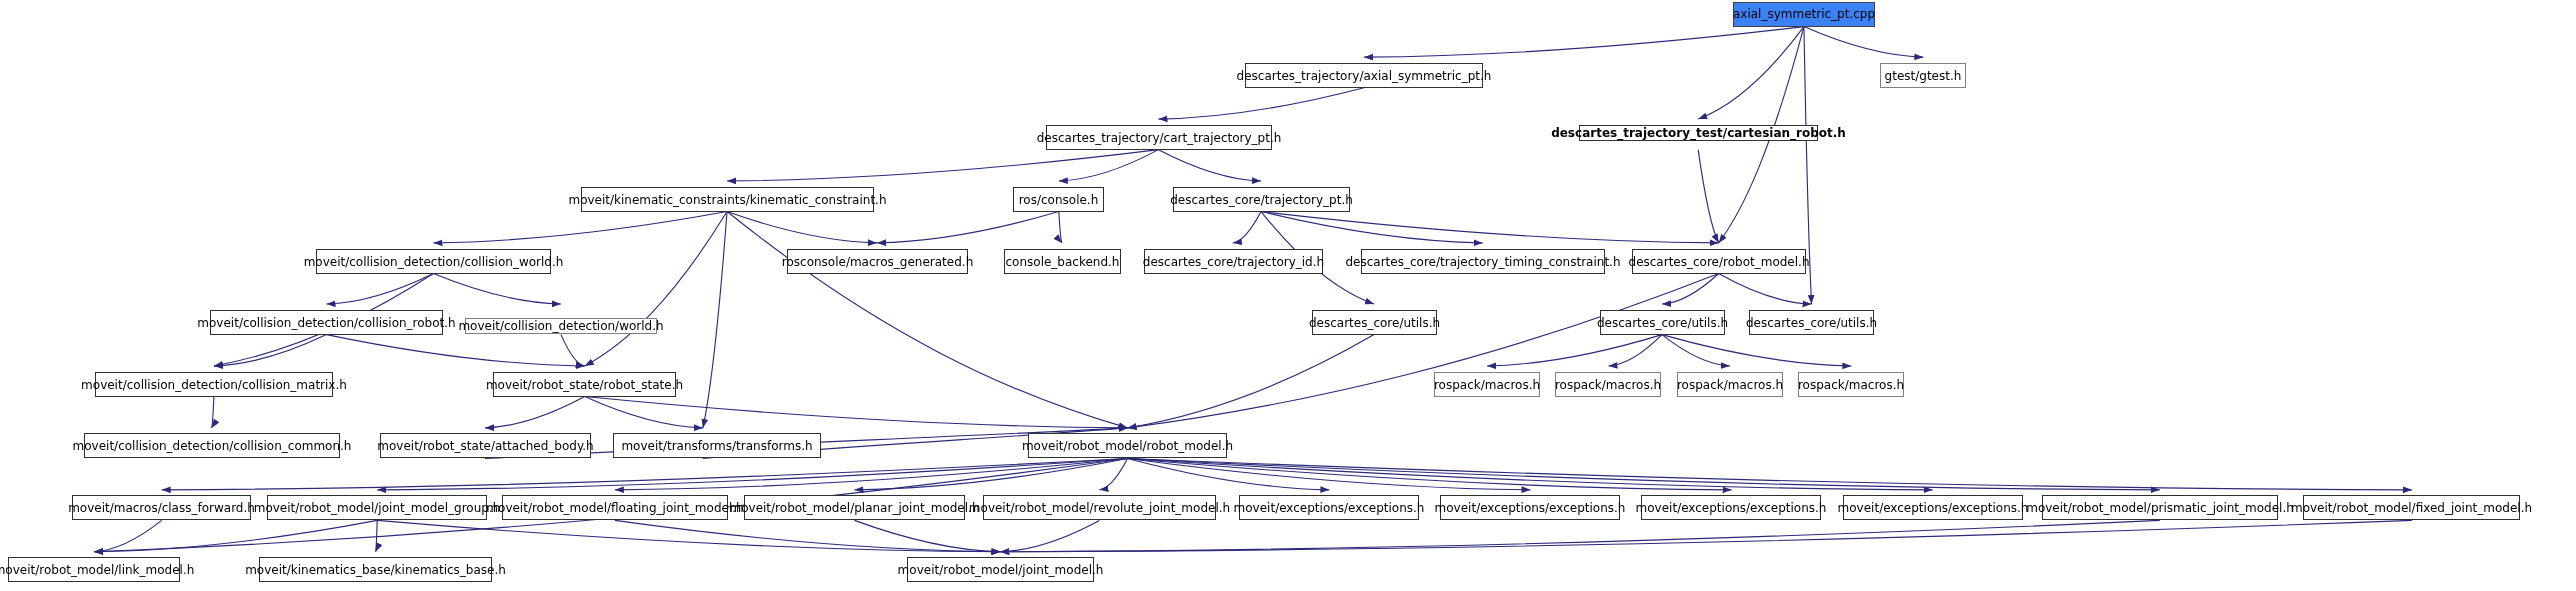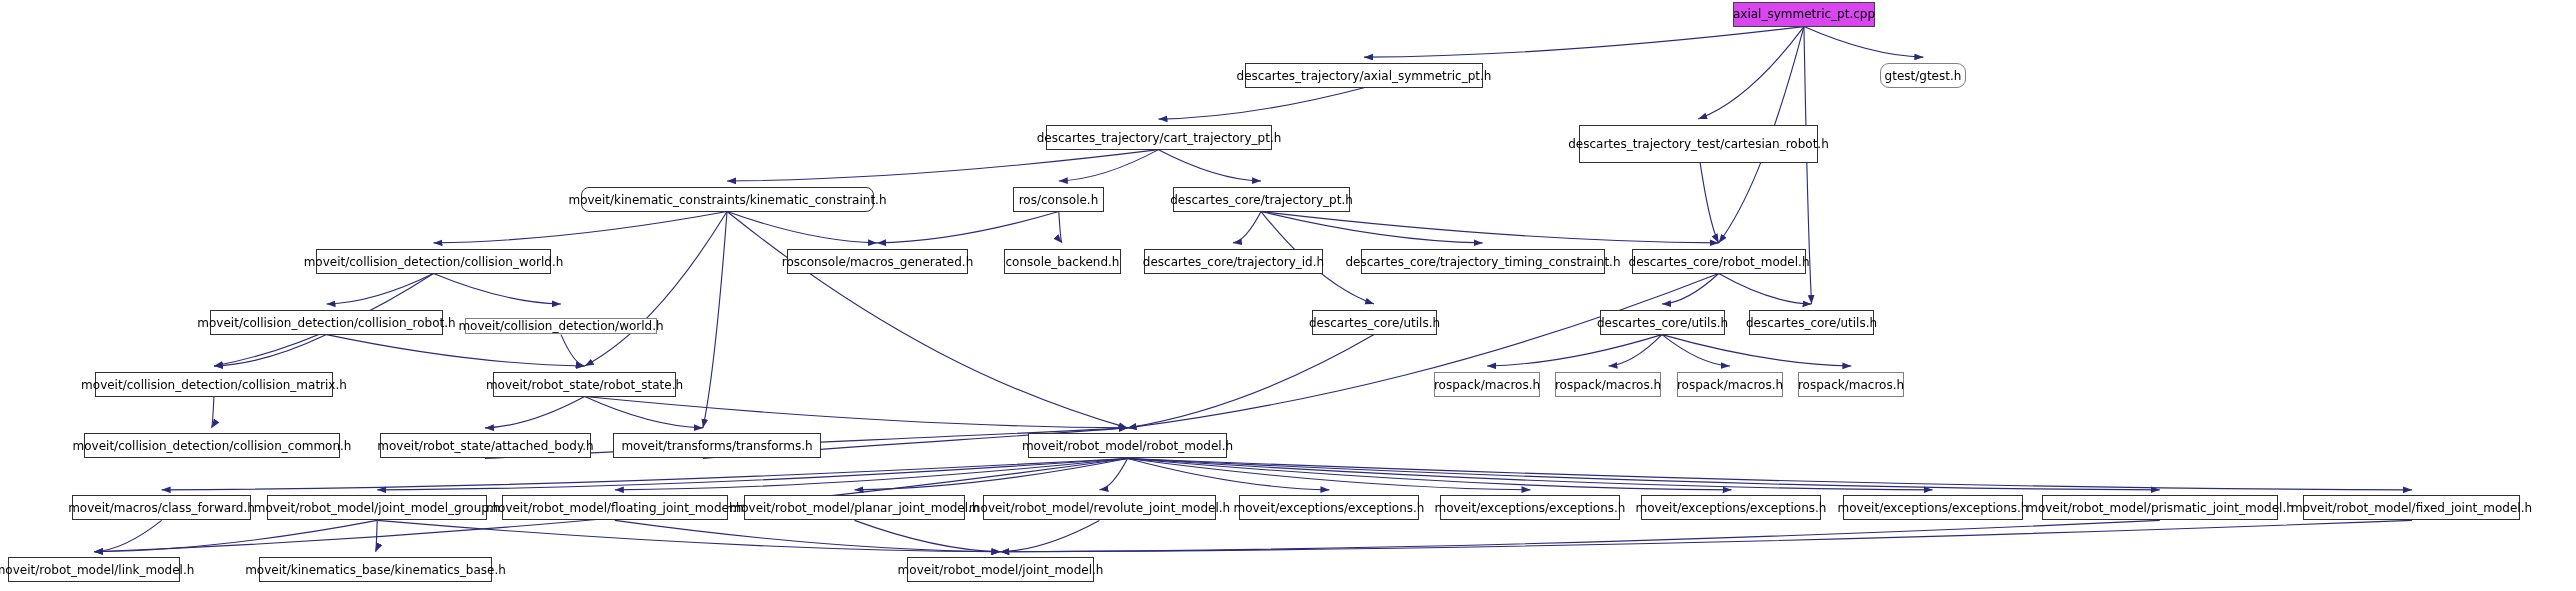"axial_symmetric_pt.cpp" .node.root { background: #d946ef -> #3b82f6 }
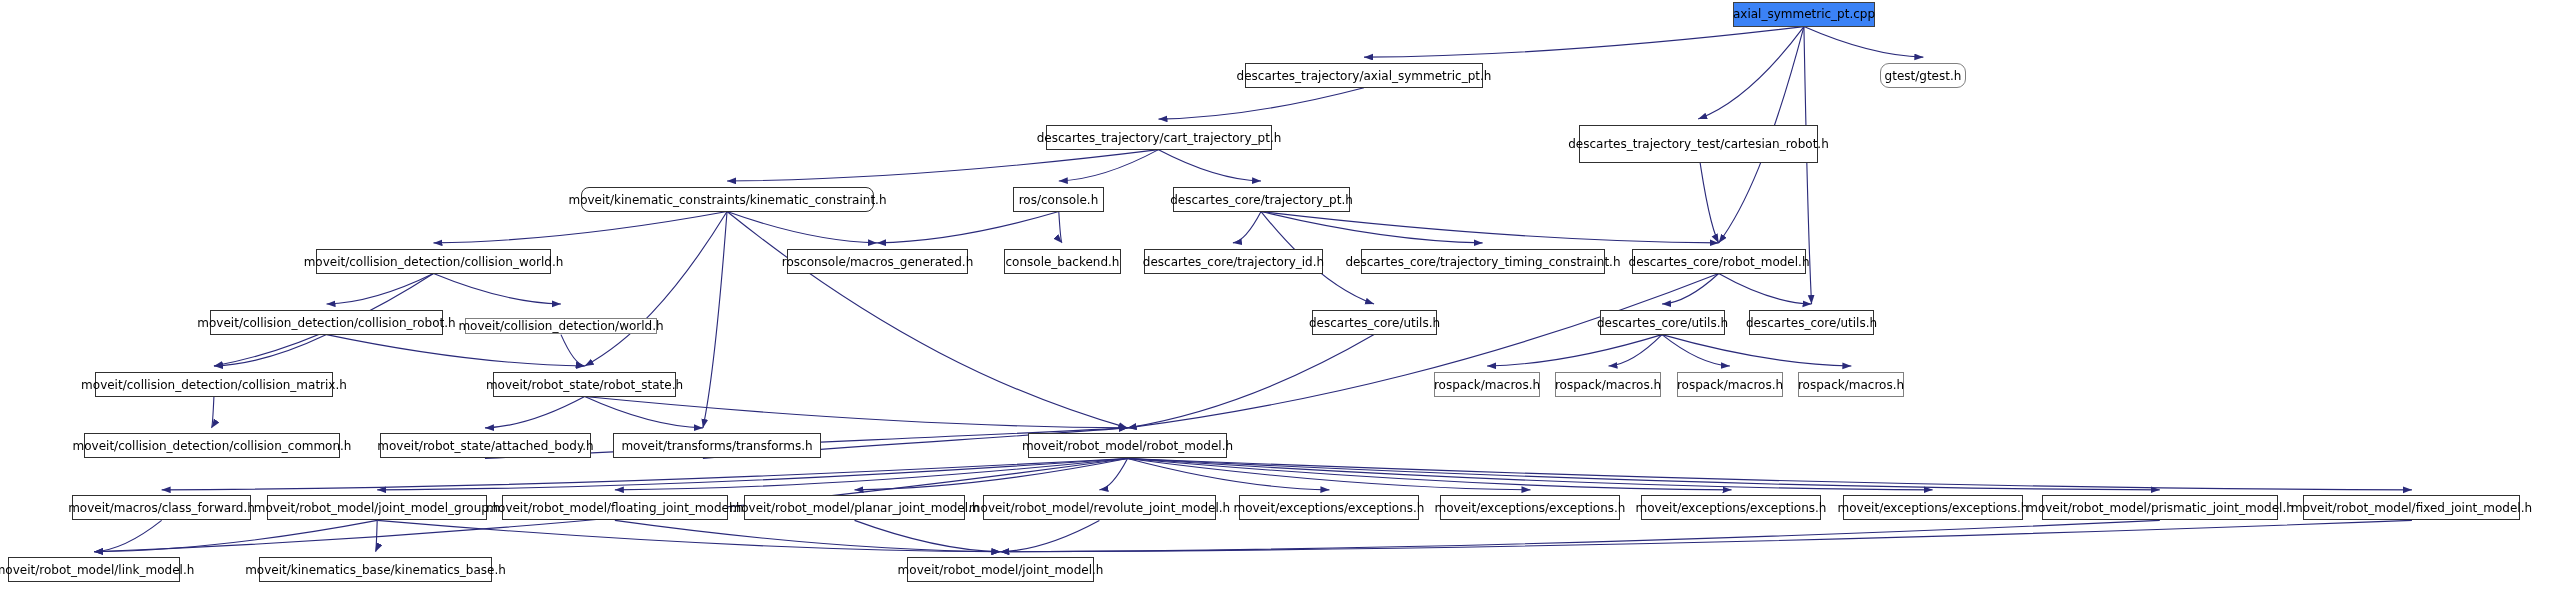"gtest/gtest.h" div.node { border-radius: 9px -> none }
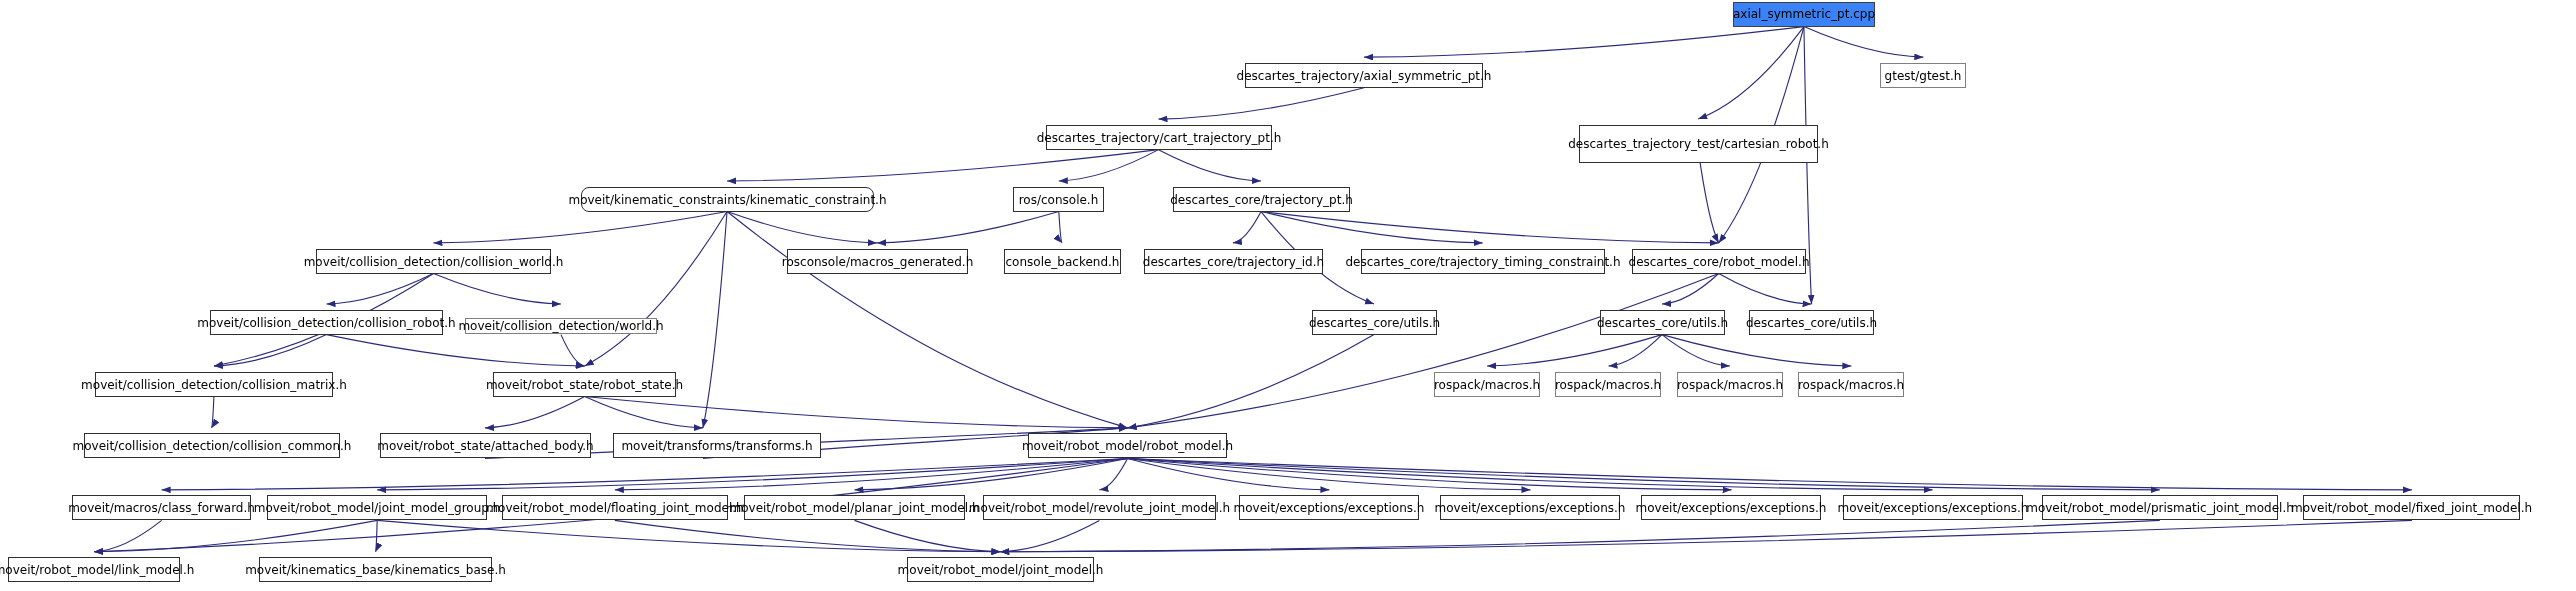"descartes_trajectory_test/cartesian_robo" div.node { font-weight: none -> bold; height: 38px -> 16px }
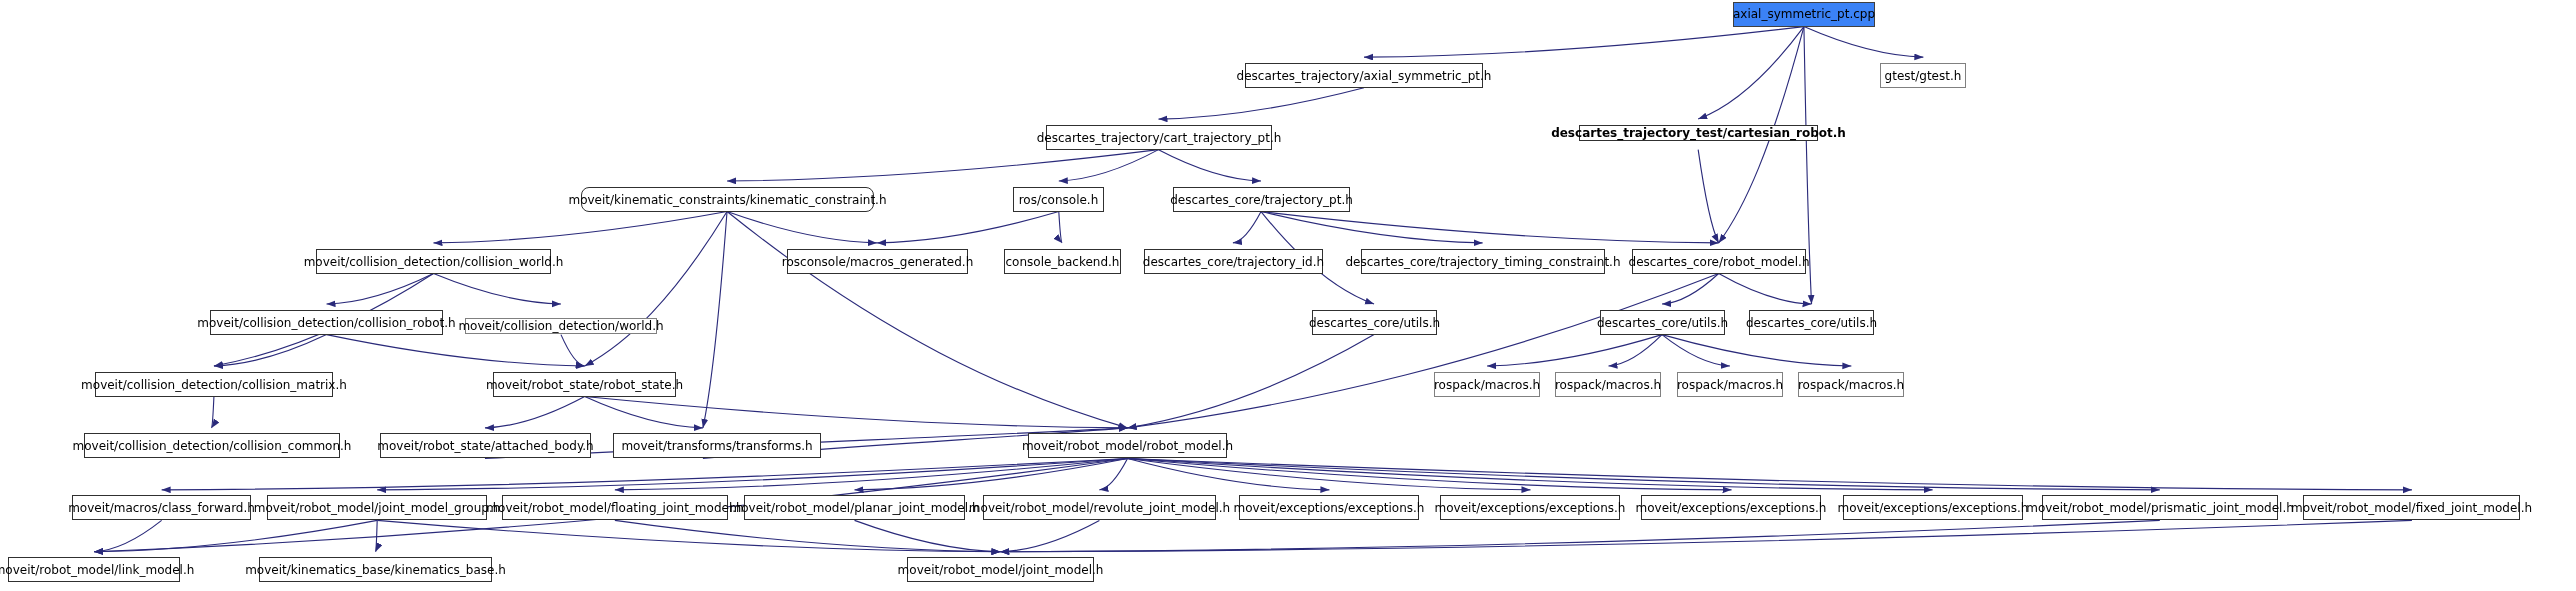"moveit/kinematic_constraints/kinematic_c" div.node { border-radius: 8px -> none }
